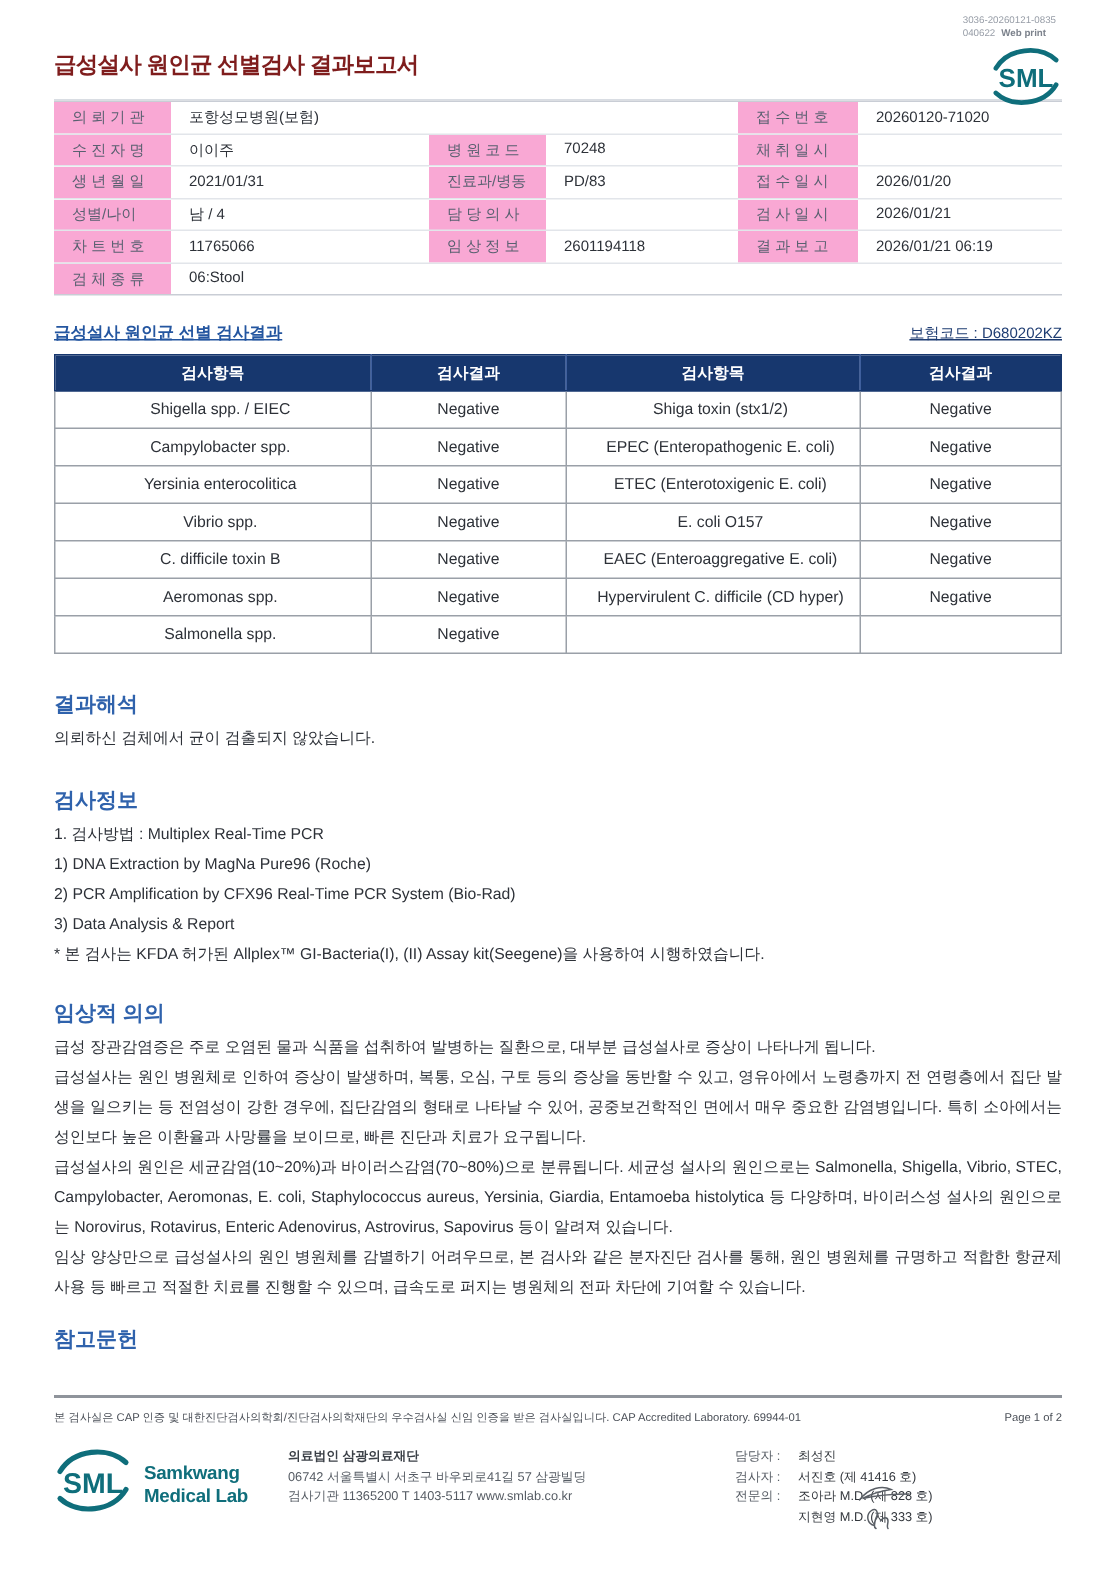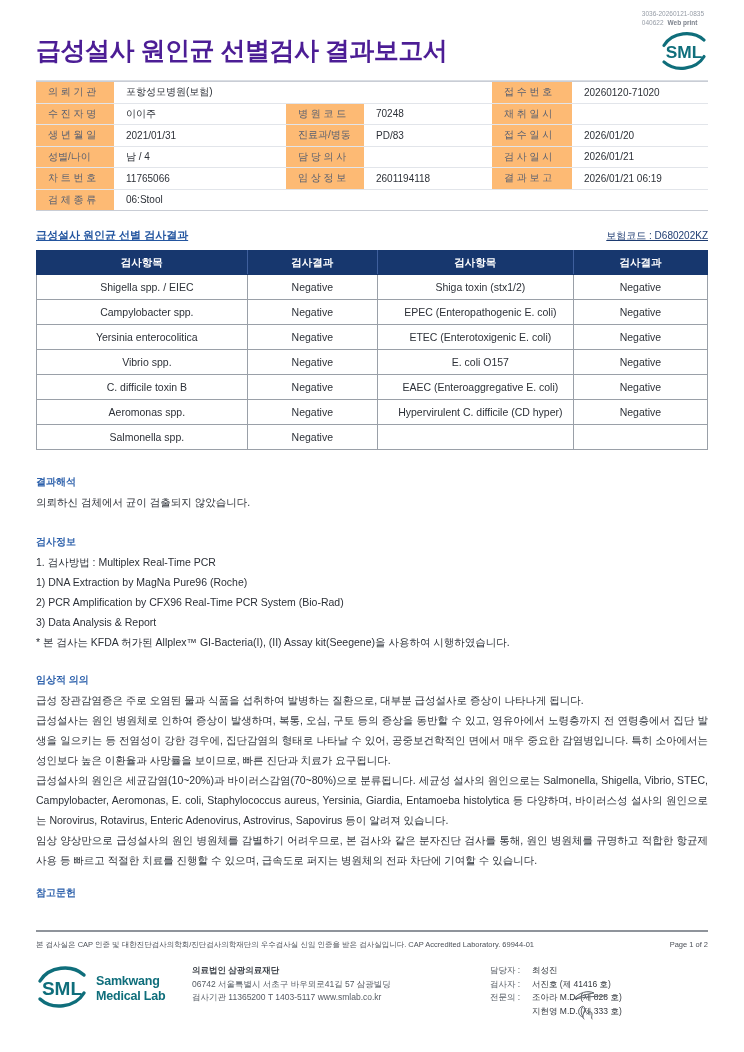"급성설사 원인균 선별검사 결과보고서" .report-title { color: #4c1d95 -> #7f1d1d; font-size: 25px -> 15px }
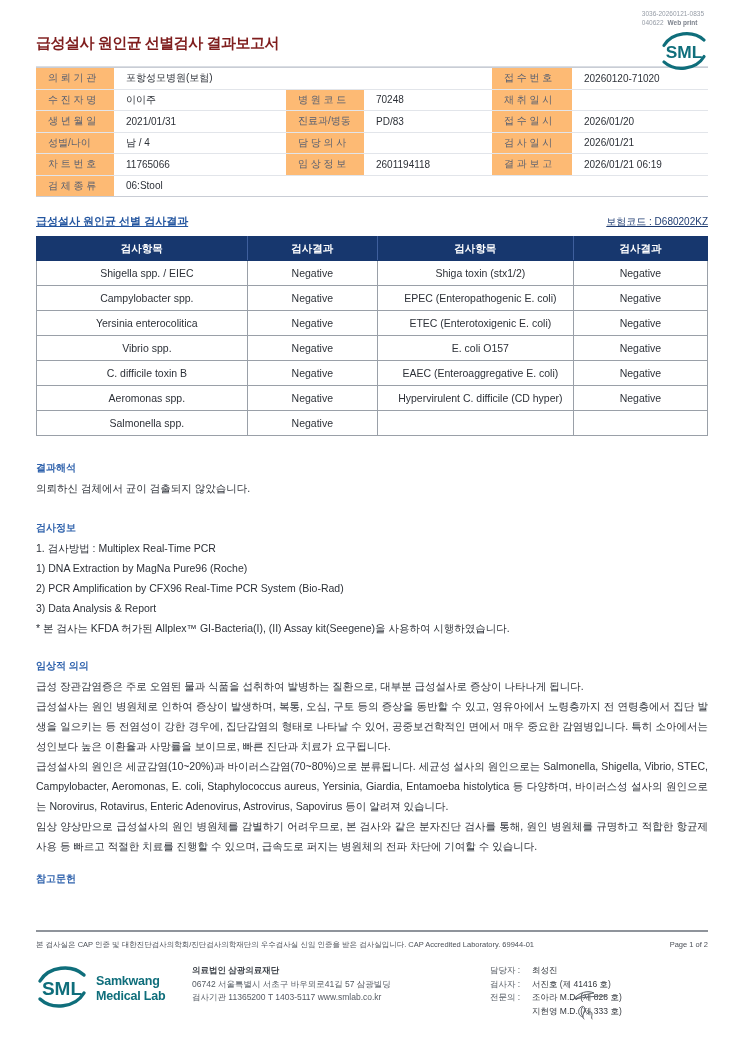"의 뢰 기 관" table.info td.label { background: #fdba74 -> #f9a8d4 }
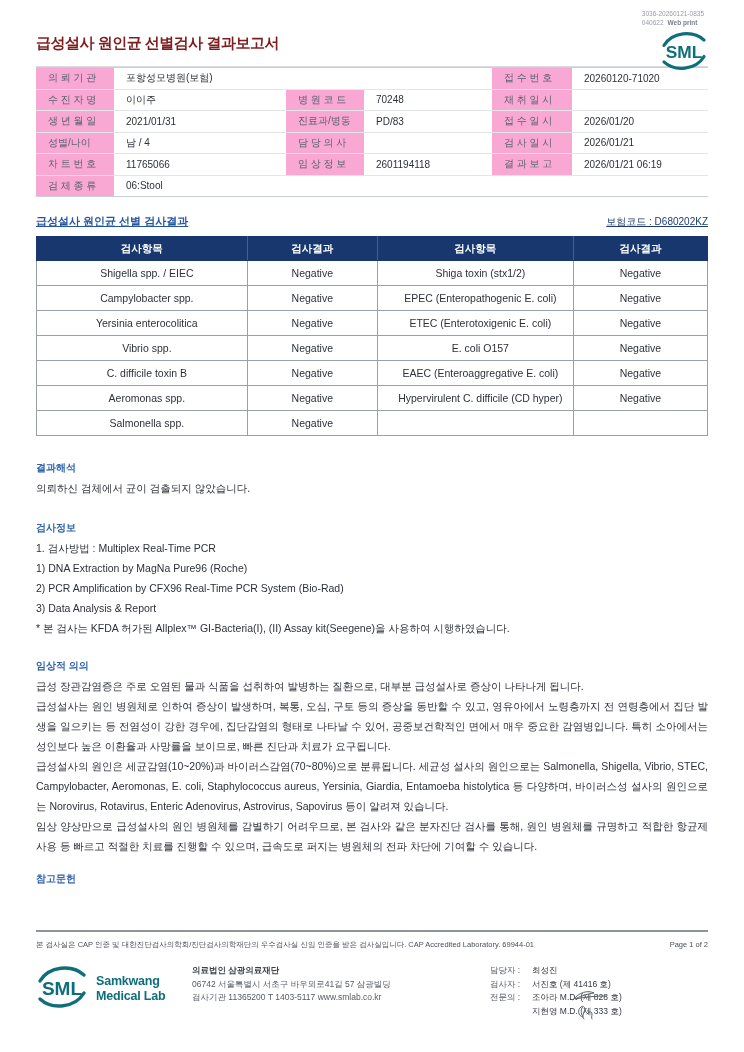"결과해석" .sec-title { font-size: 10px -> 14px }
